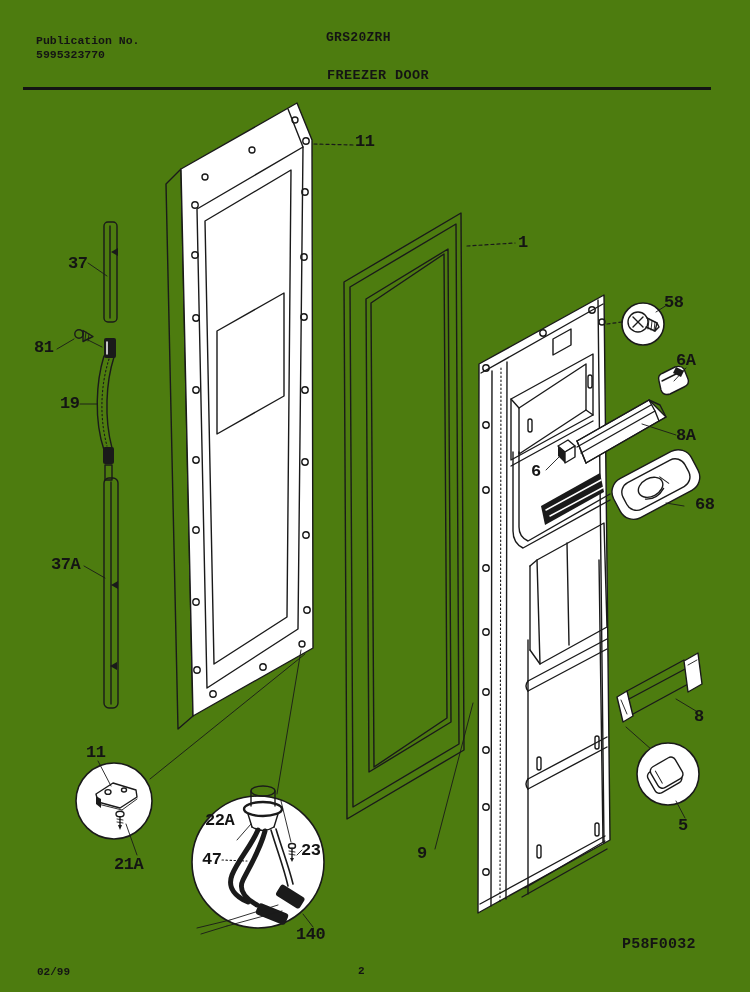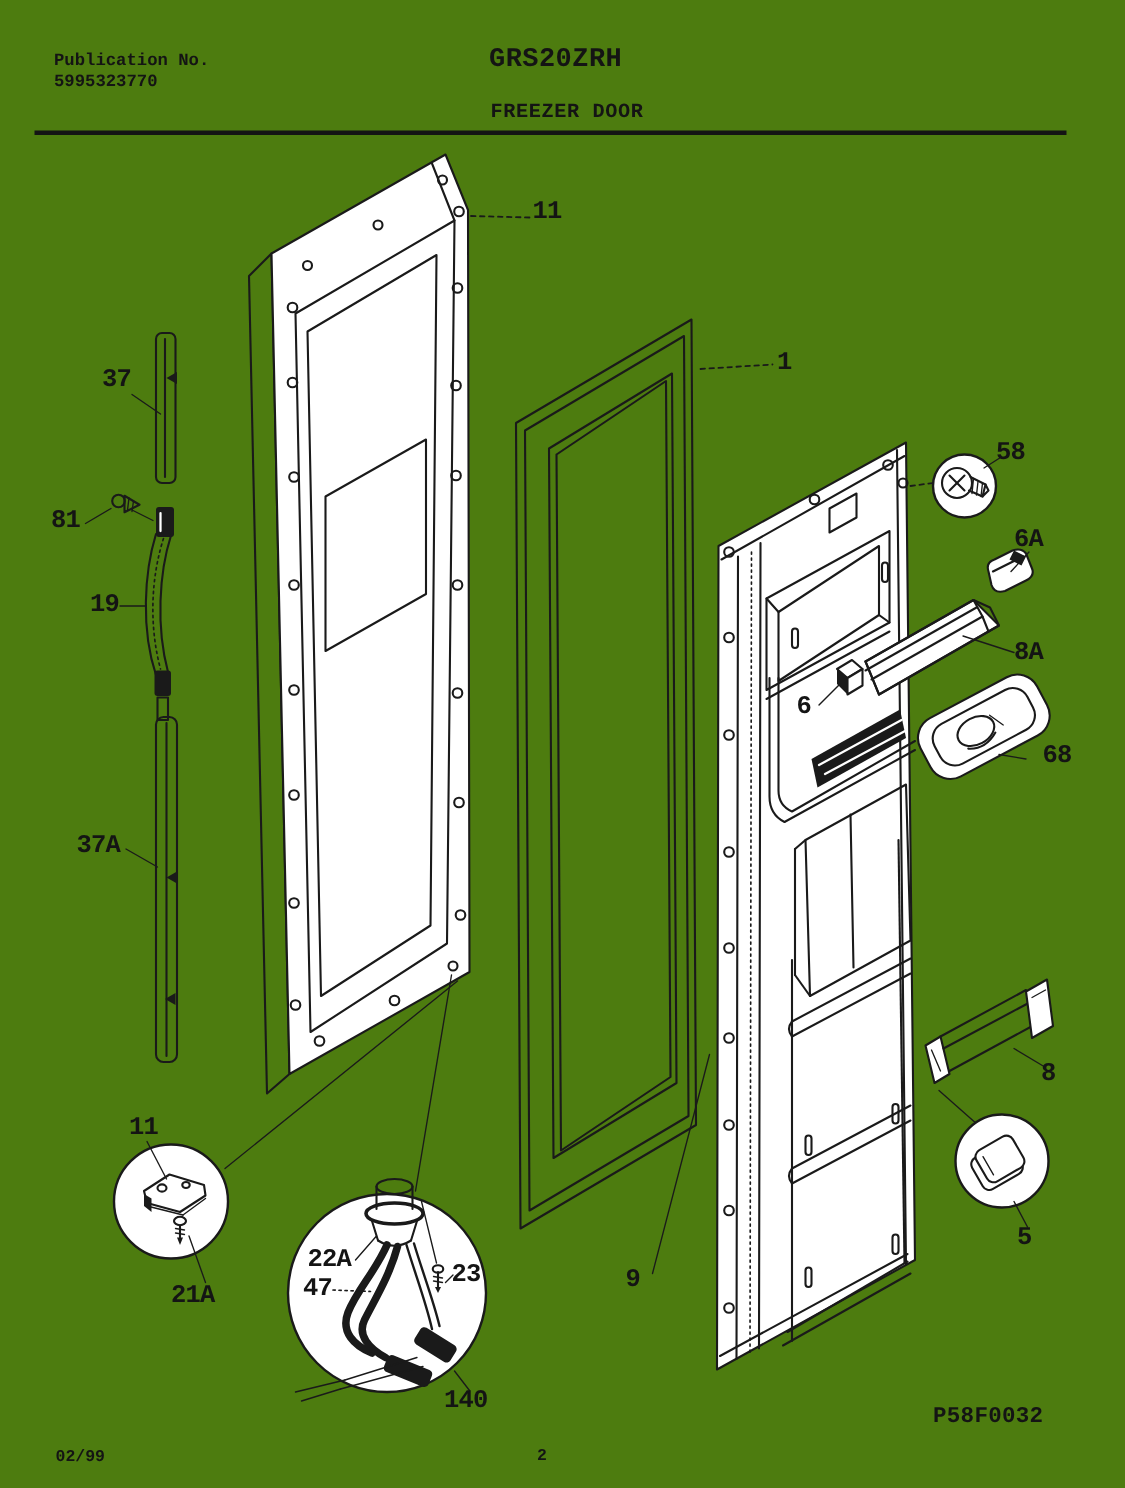"GRS20ZRH" .model { font-size: 18px -> 13px }
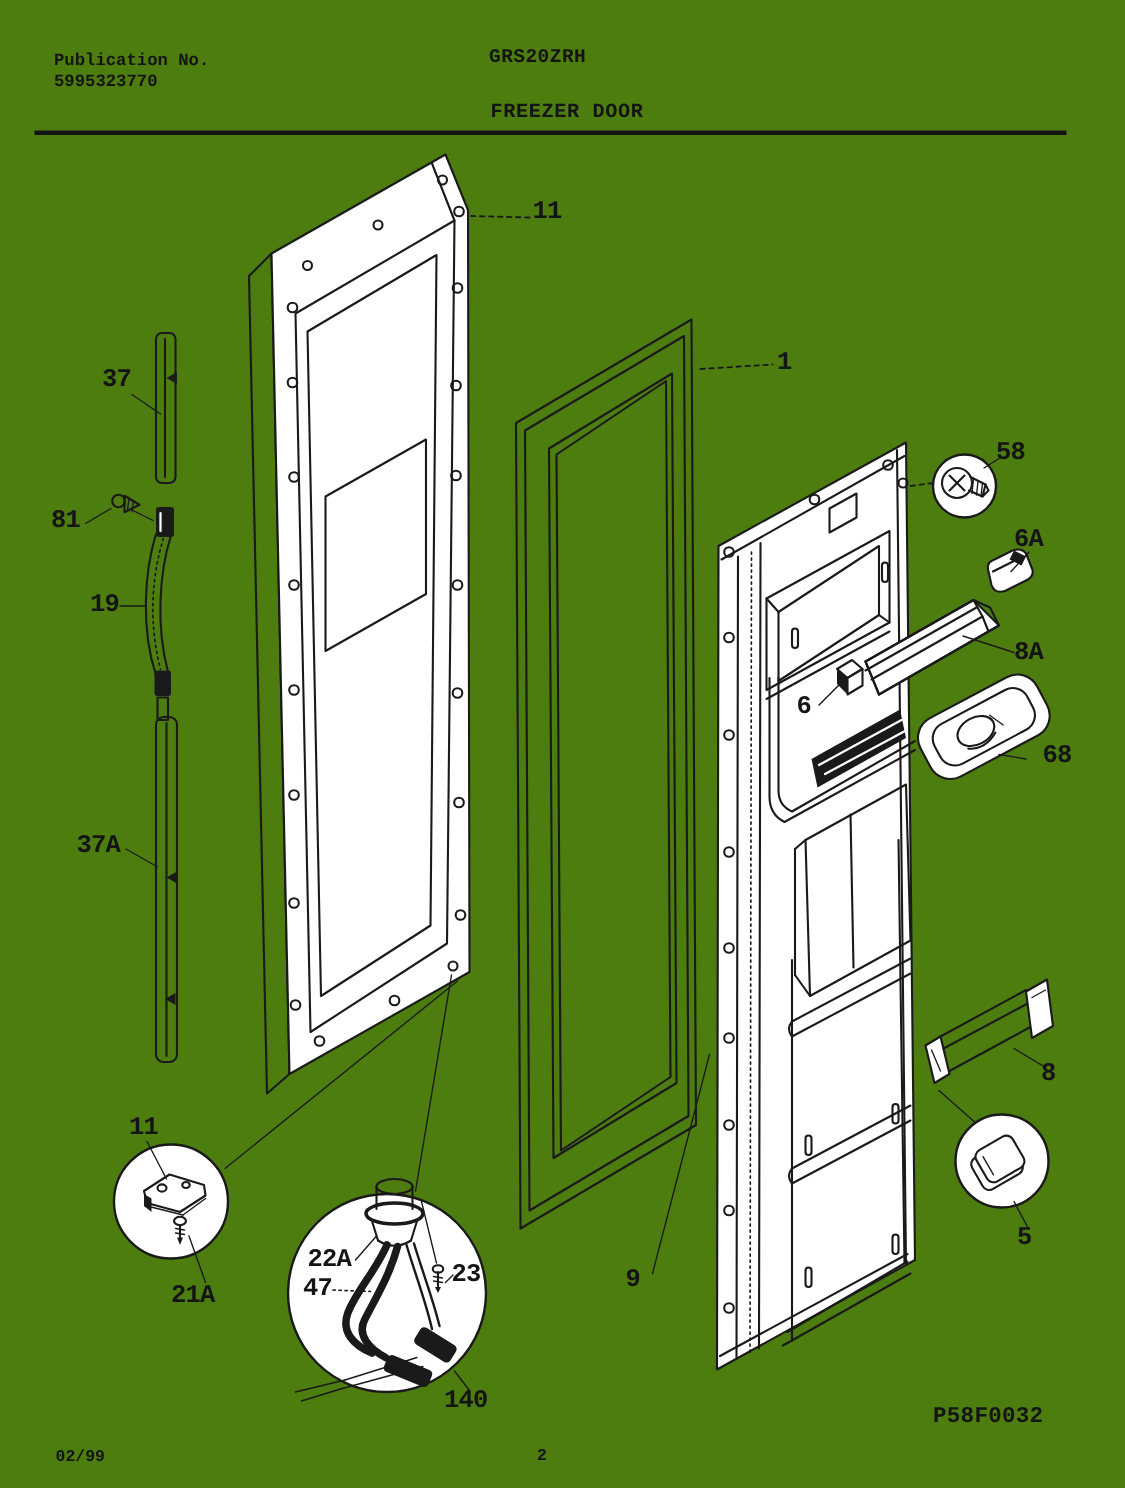"37" div.part-label { top: 245px -> 255px }
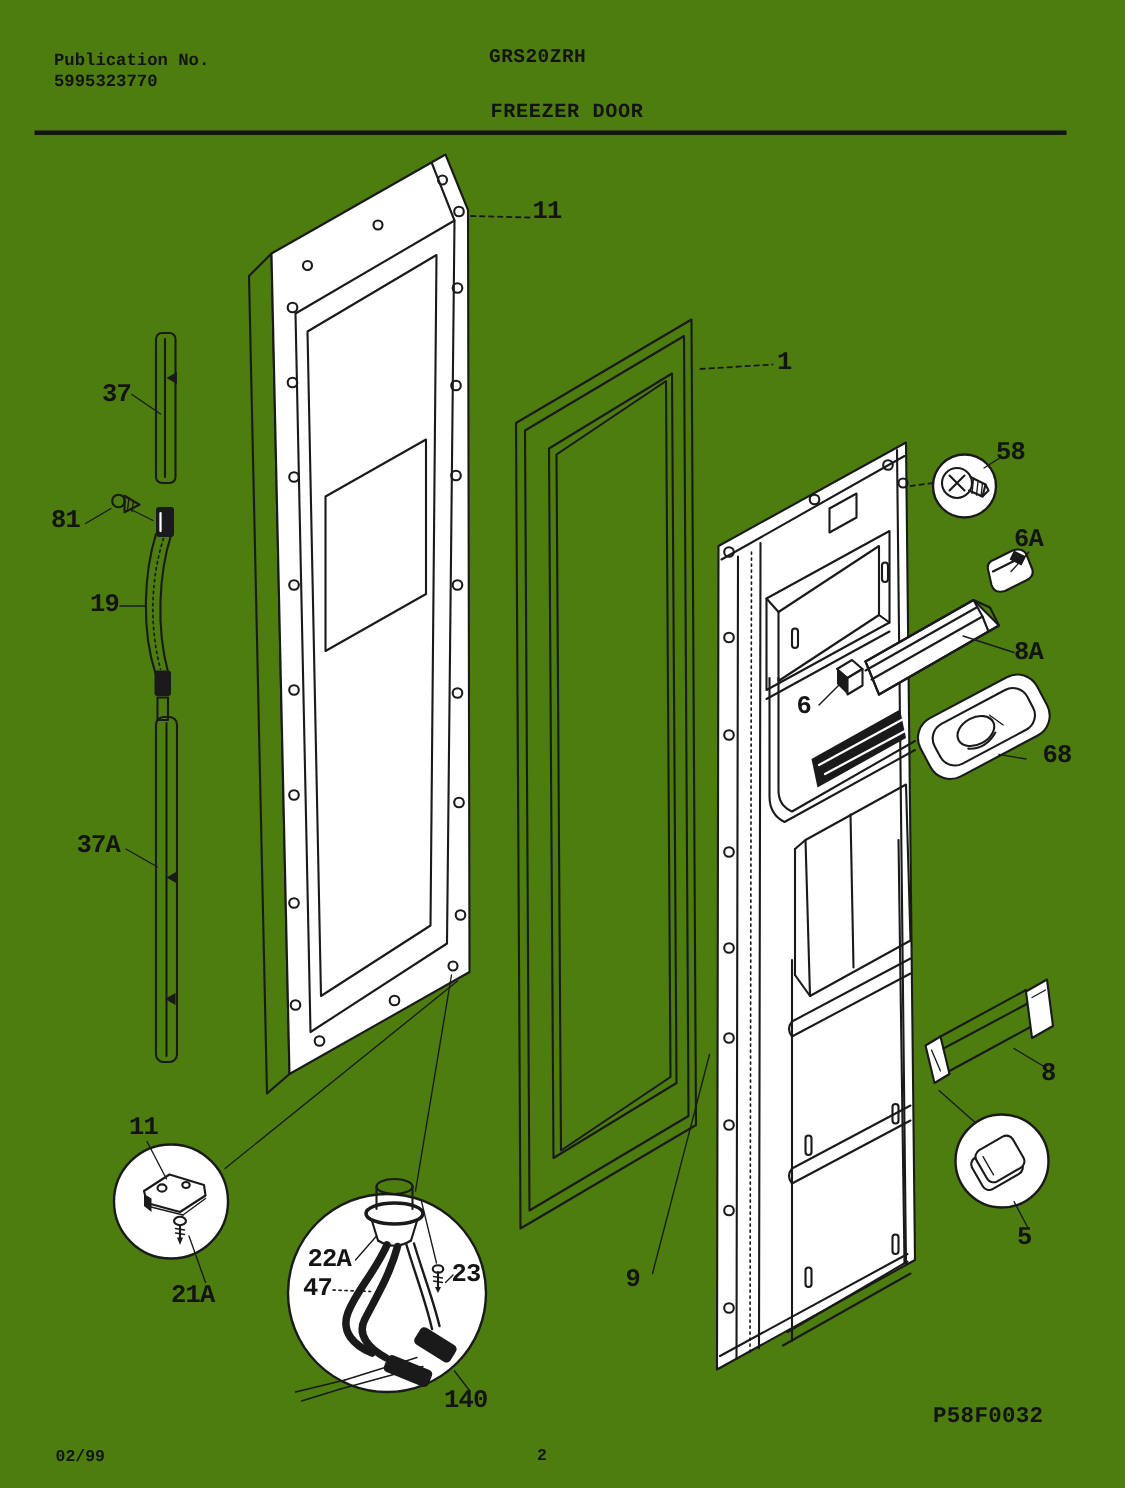"22A" div.part-label { top: 832px -> 812px }
